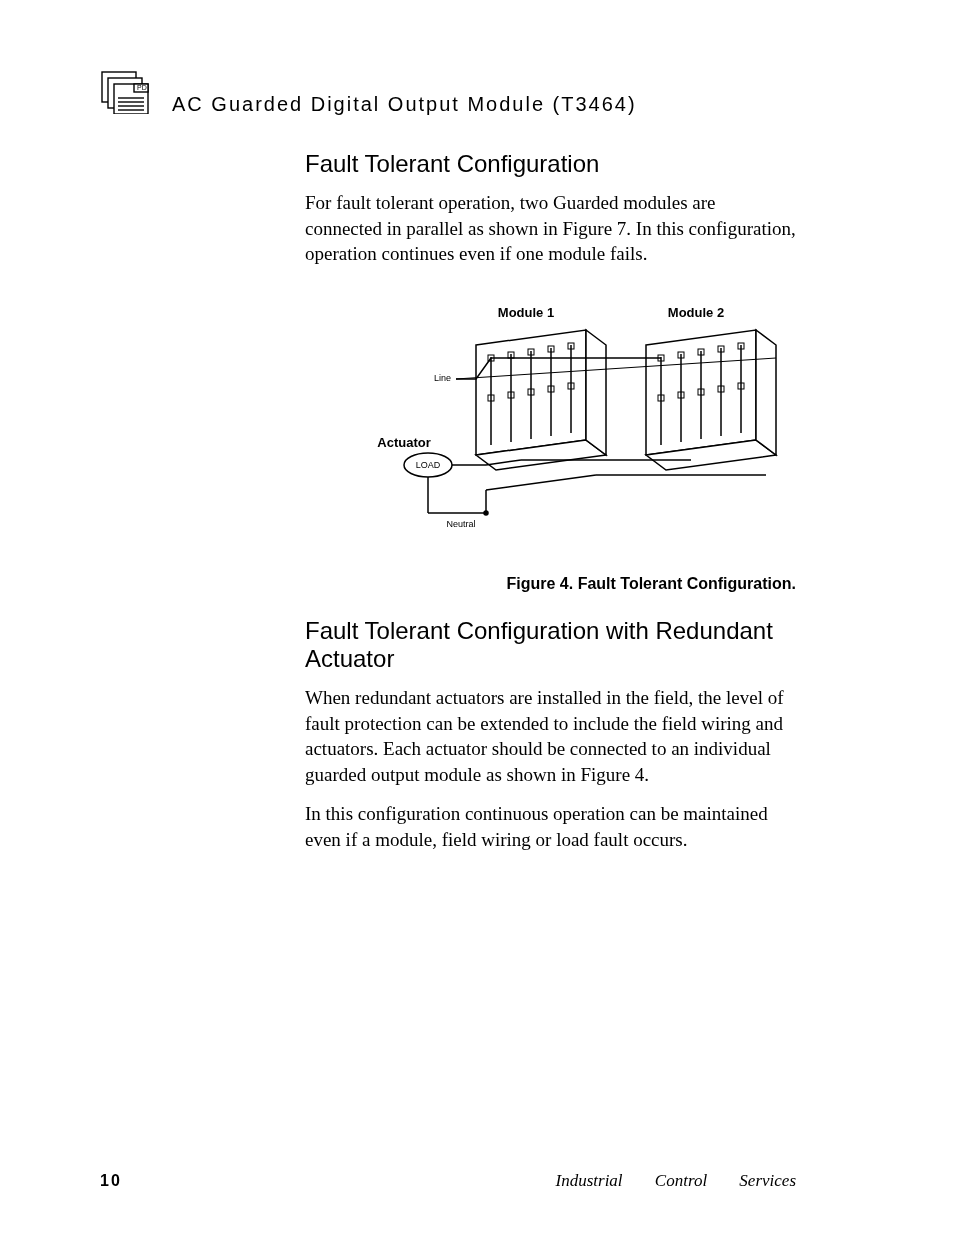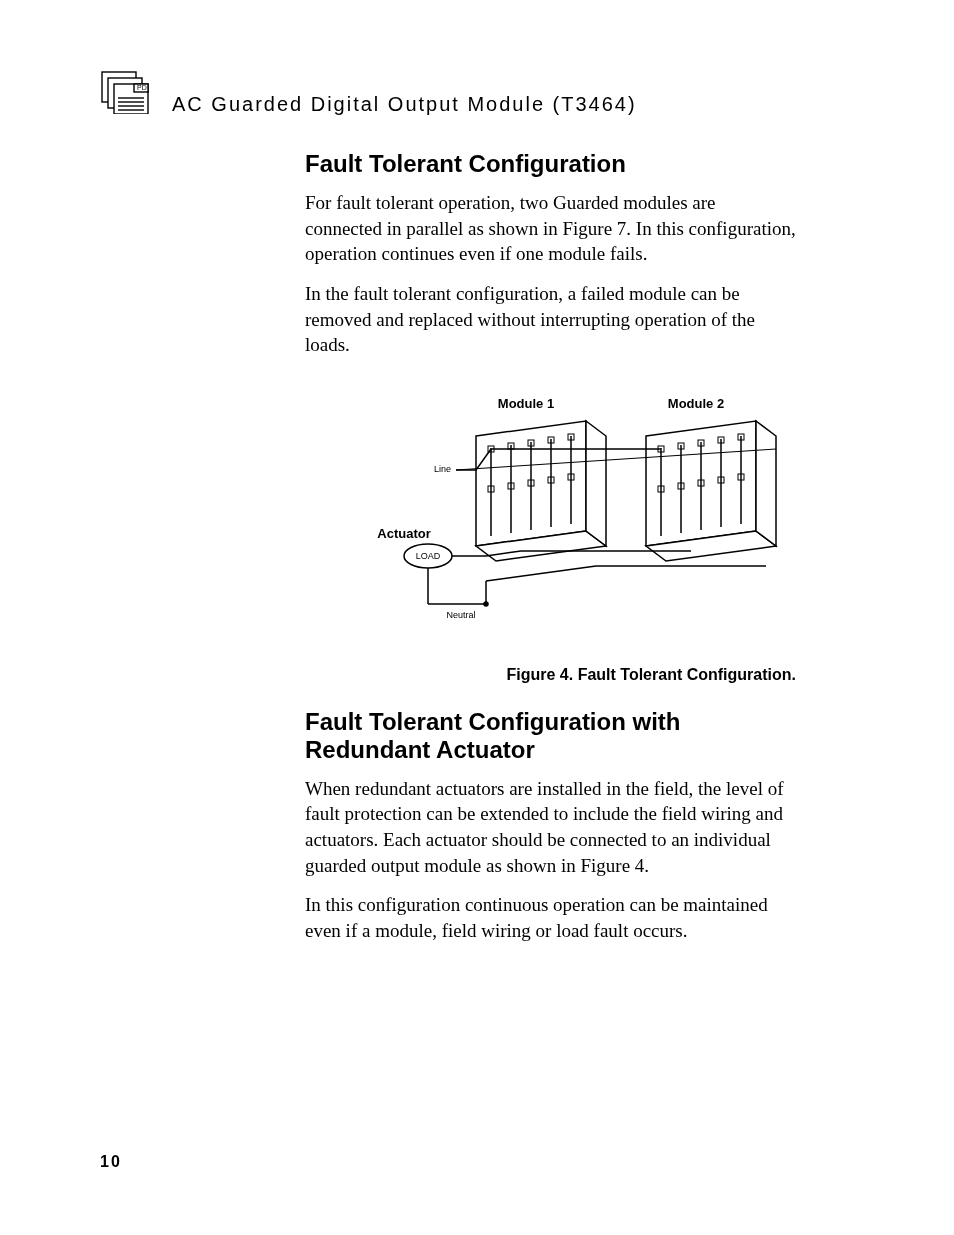"Fault Tolerant Configuration" h2.section { font-weight: bold -> normal }
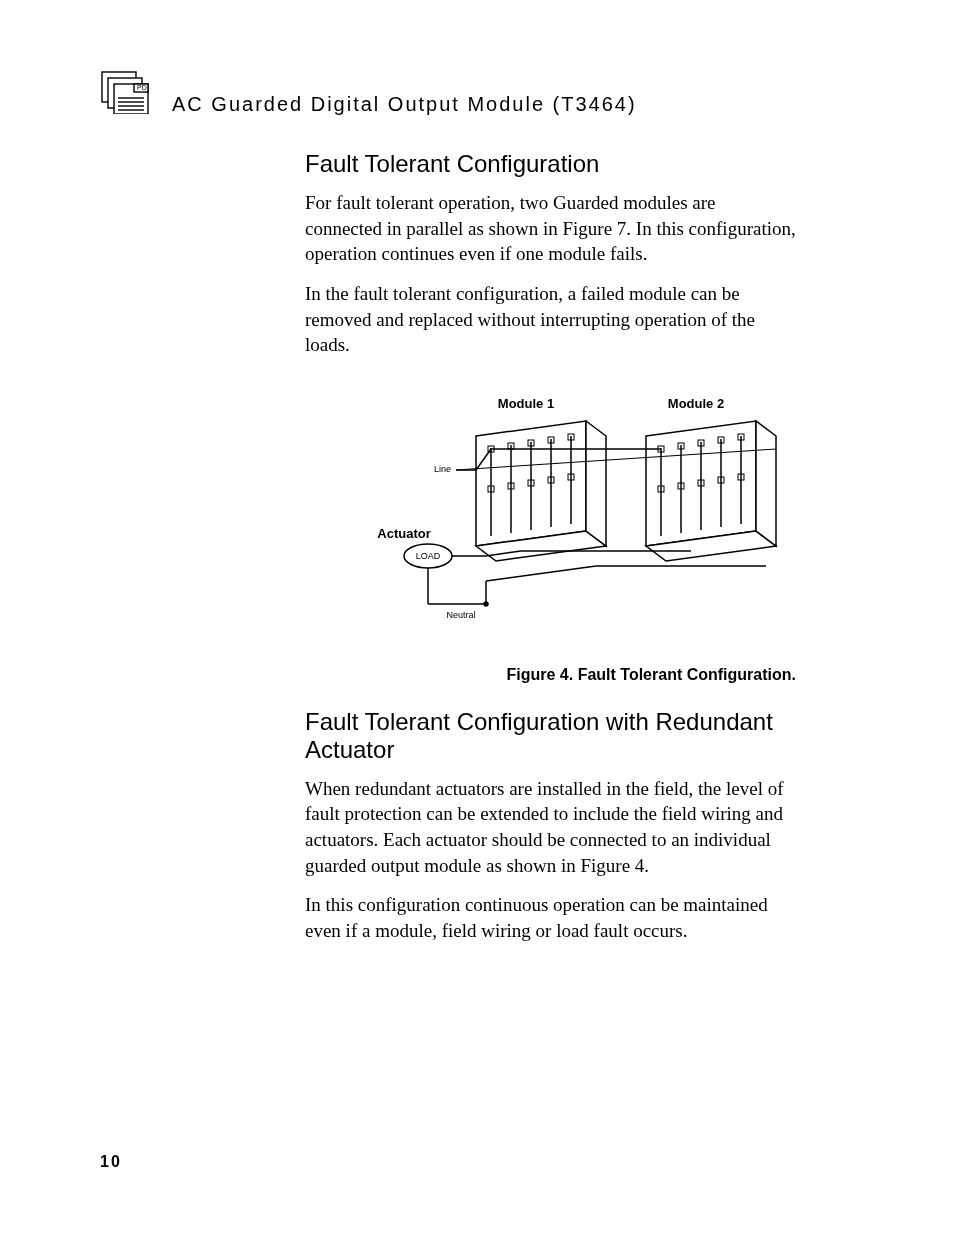"In the fault tolerant configuration," p.body { html: <p>In the fault tolerant configuration, a failed module can be removed and replaced without interrupting operation of the loads.</p> -> none }
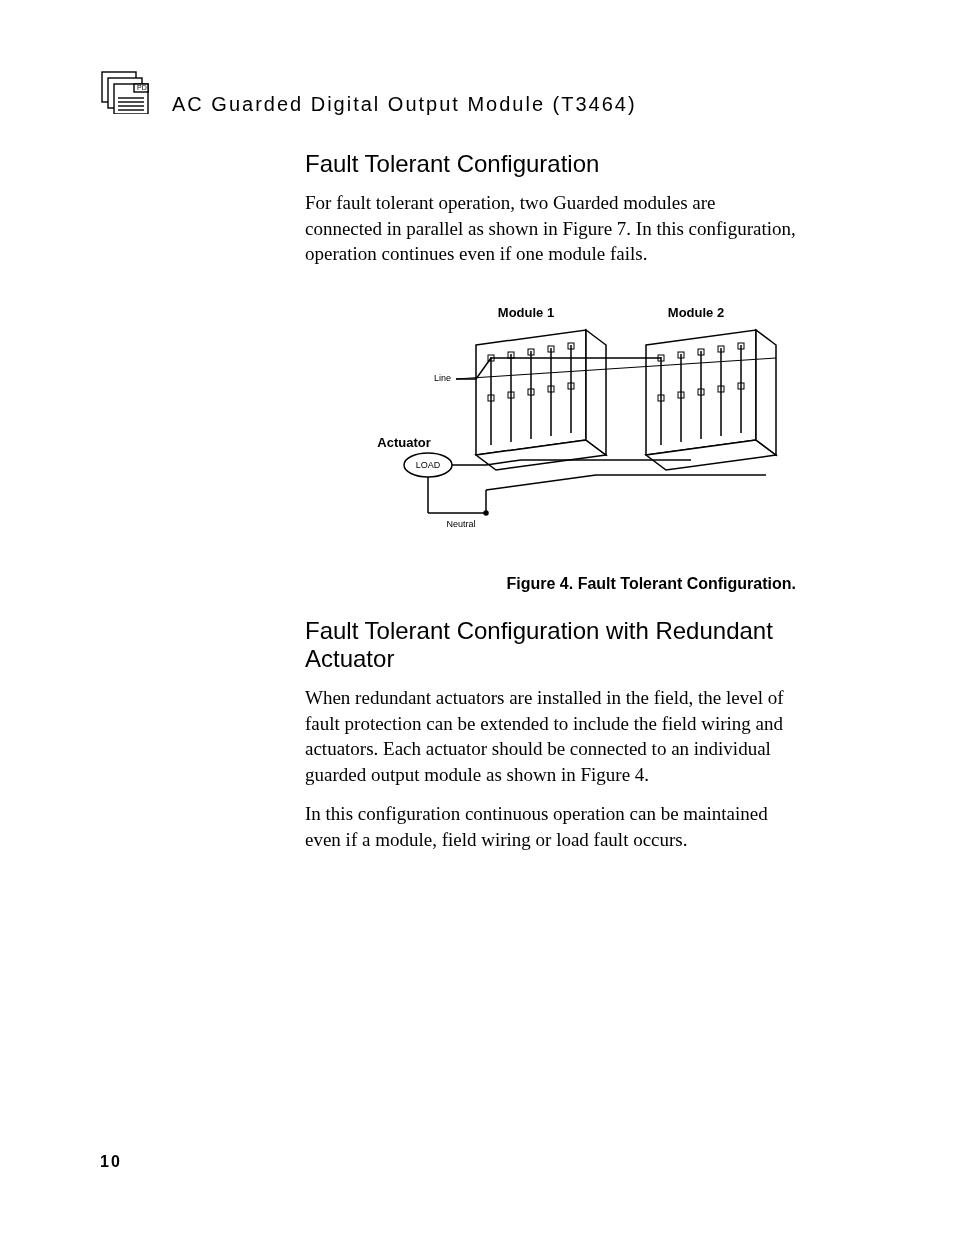"10" .footer { bottom: 64px -> 44px }
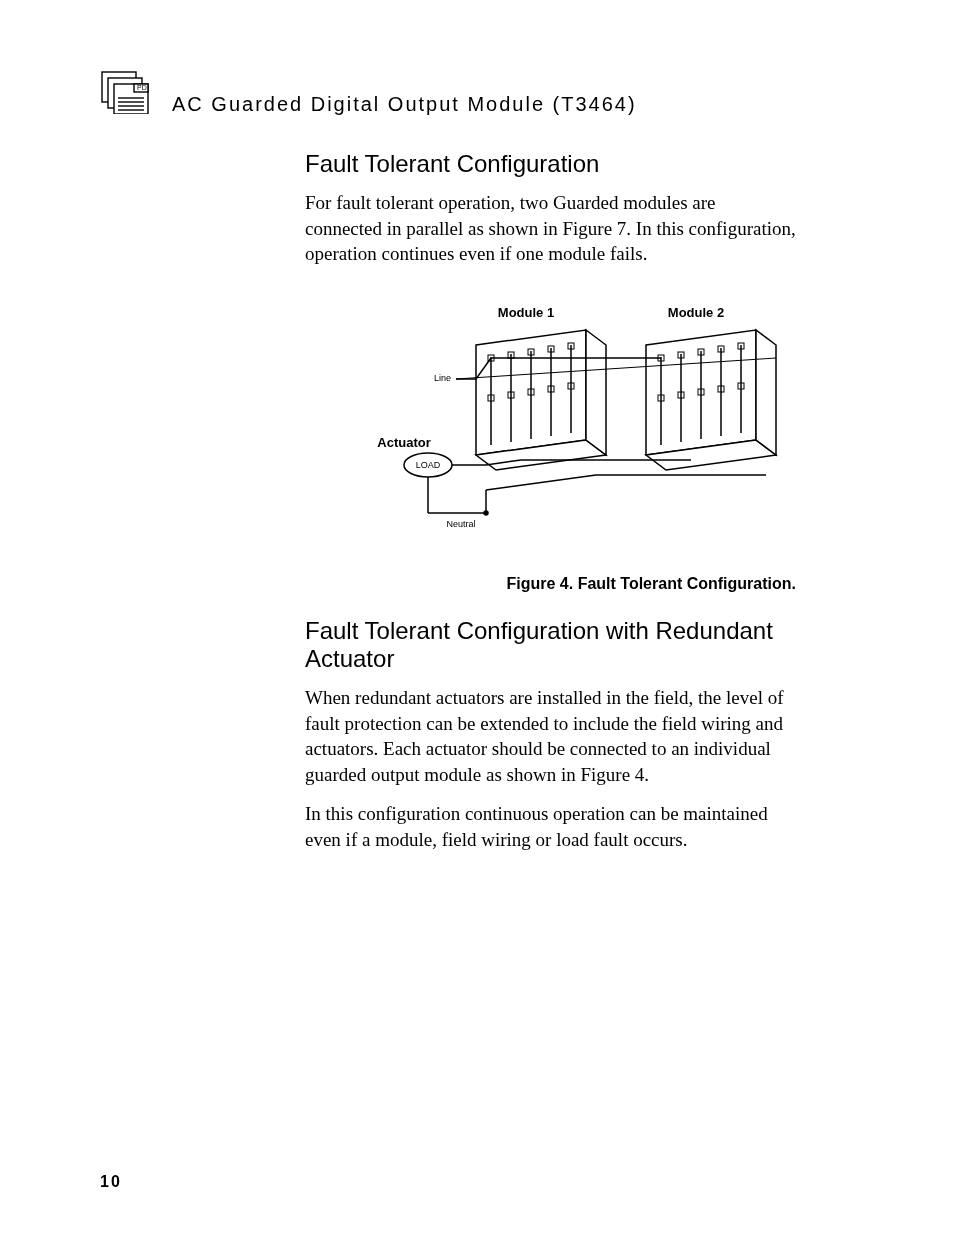"Industrial Control Services" div.footer-text { html: none -> <div>Industrial Control Services</div> }
